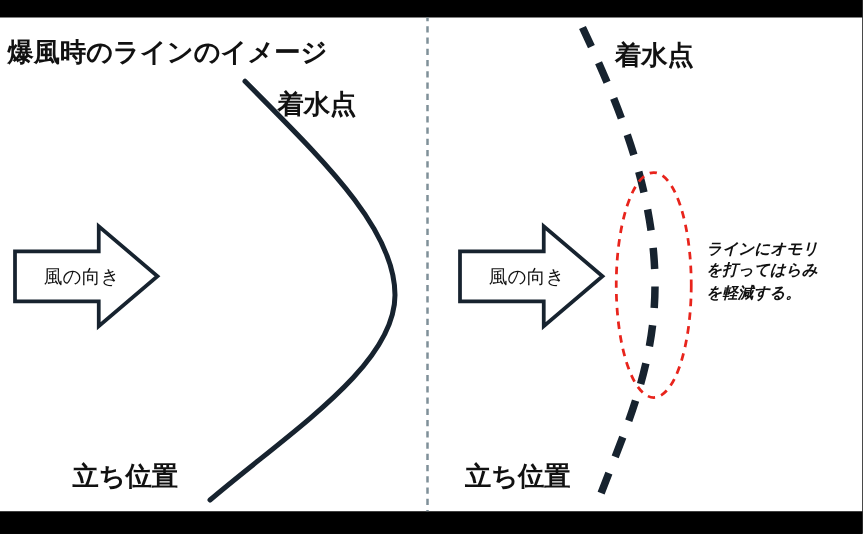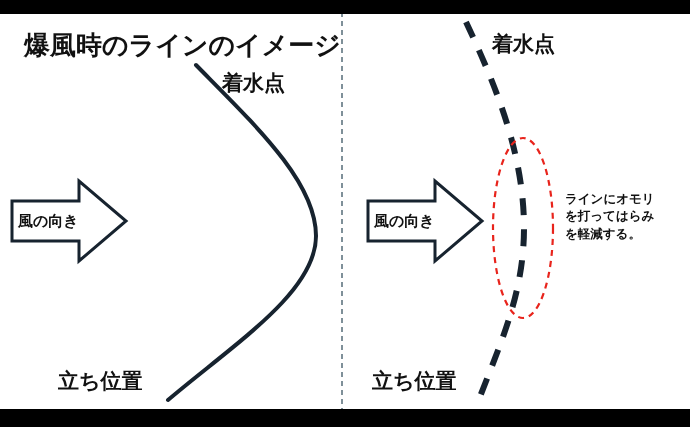"爆風時のラインのイメージ" .lbl-title { font-size: 26px -> 21px; left: 24px -> 6px }
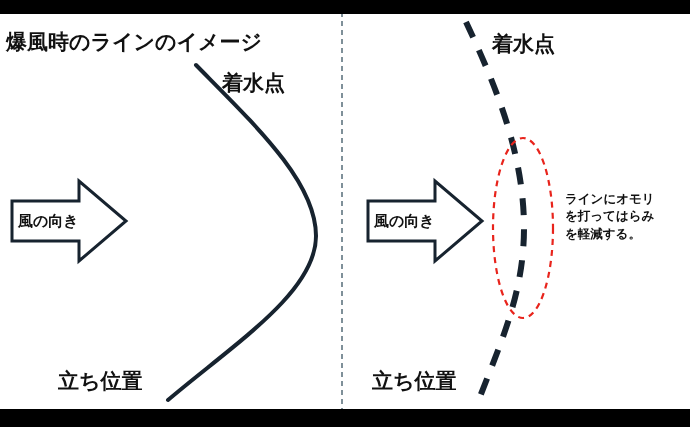"ラインにオモリ" .lbl-note { font-style: none -> italic }
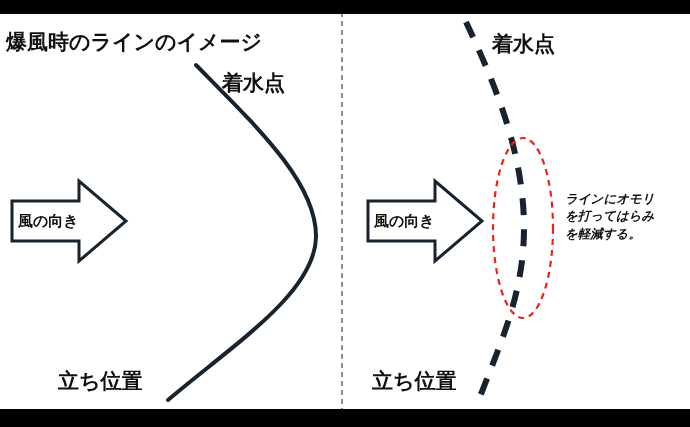"風の向き" .wind-text { font-weight: 700 -> 400; margin-left: none -> 17px }
